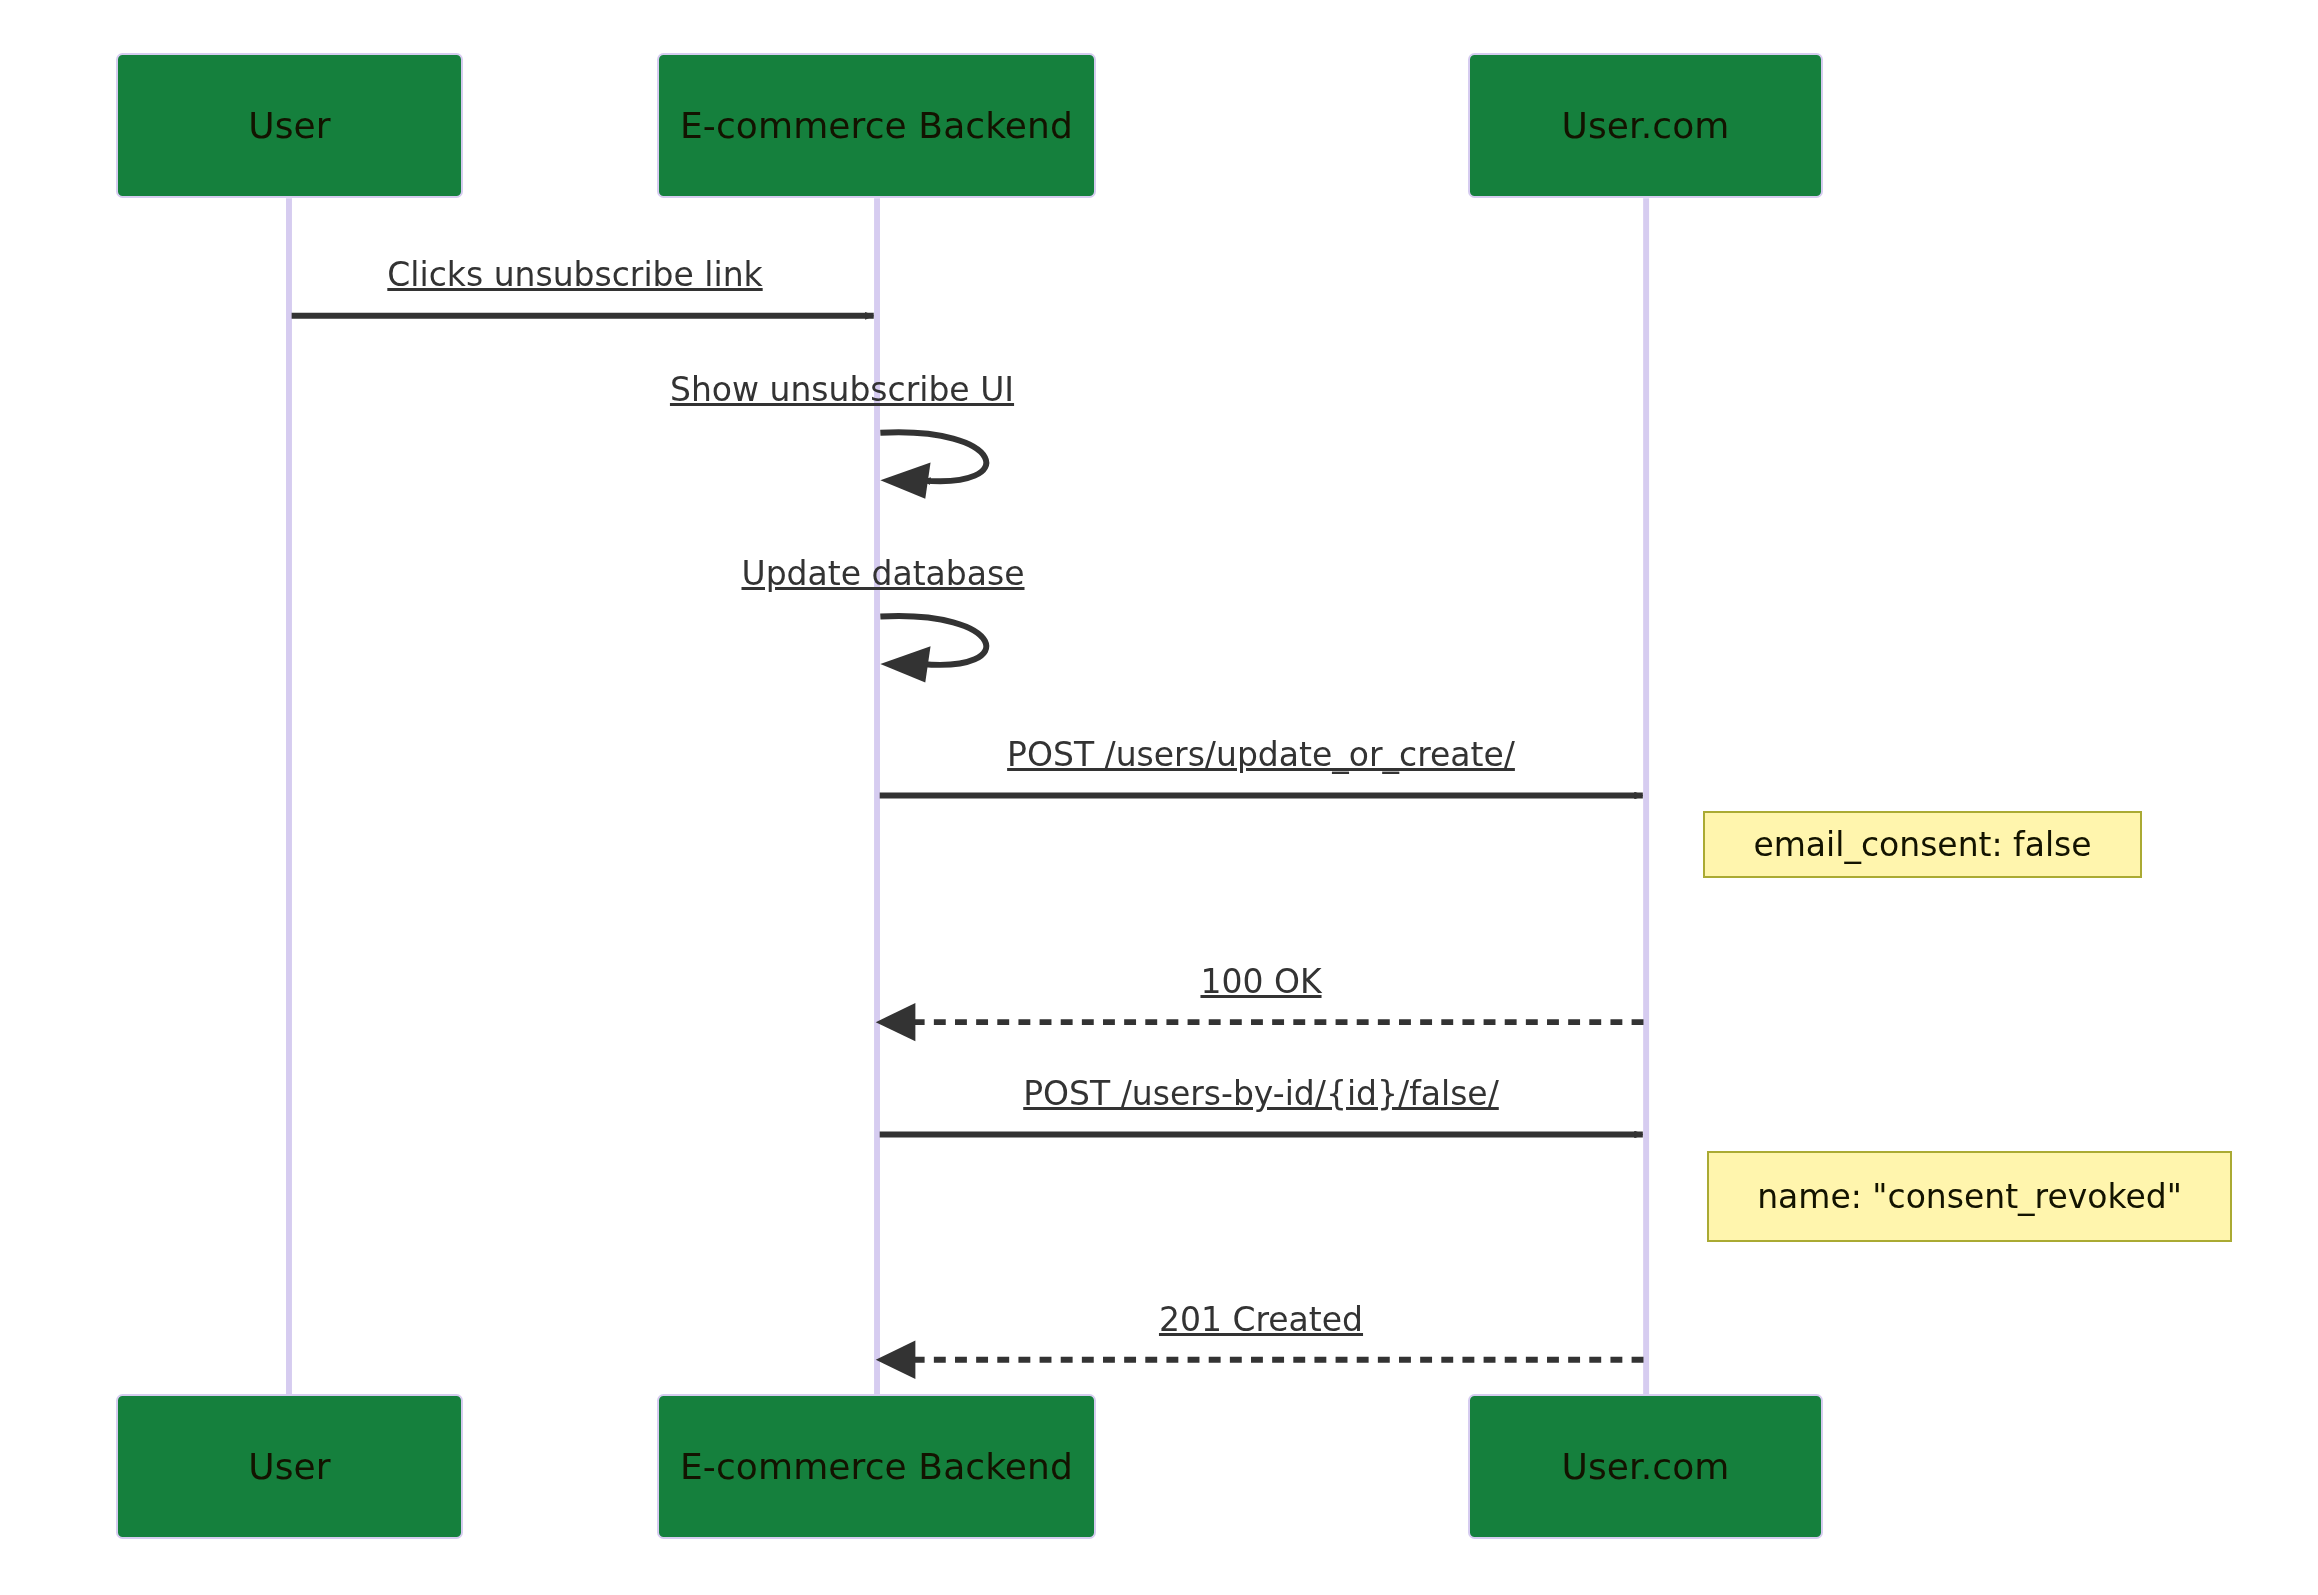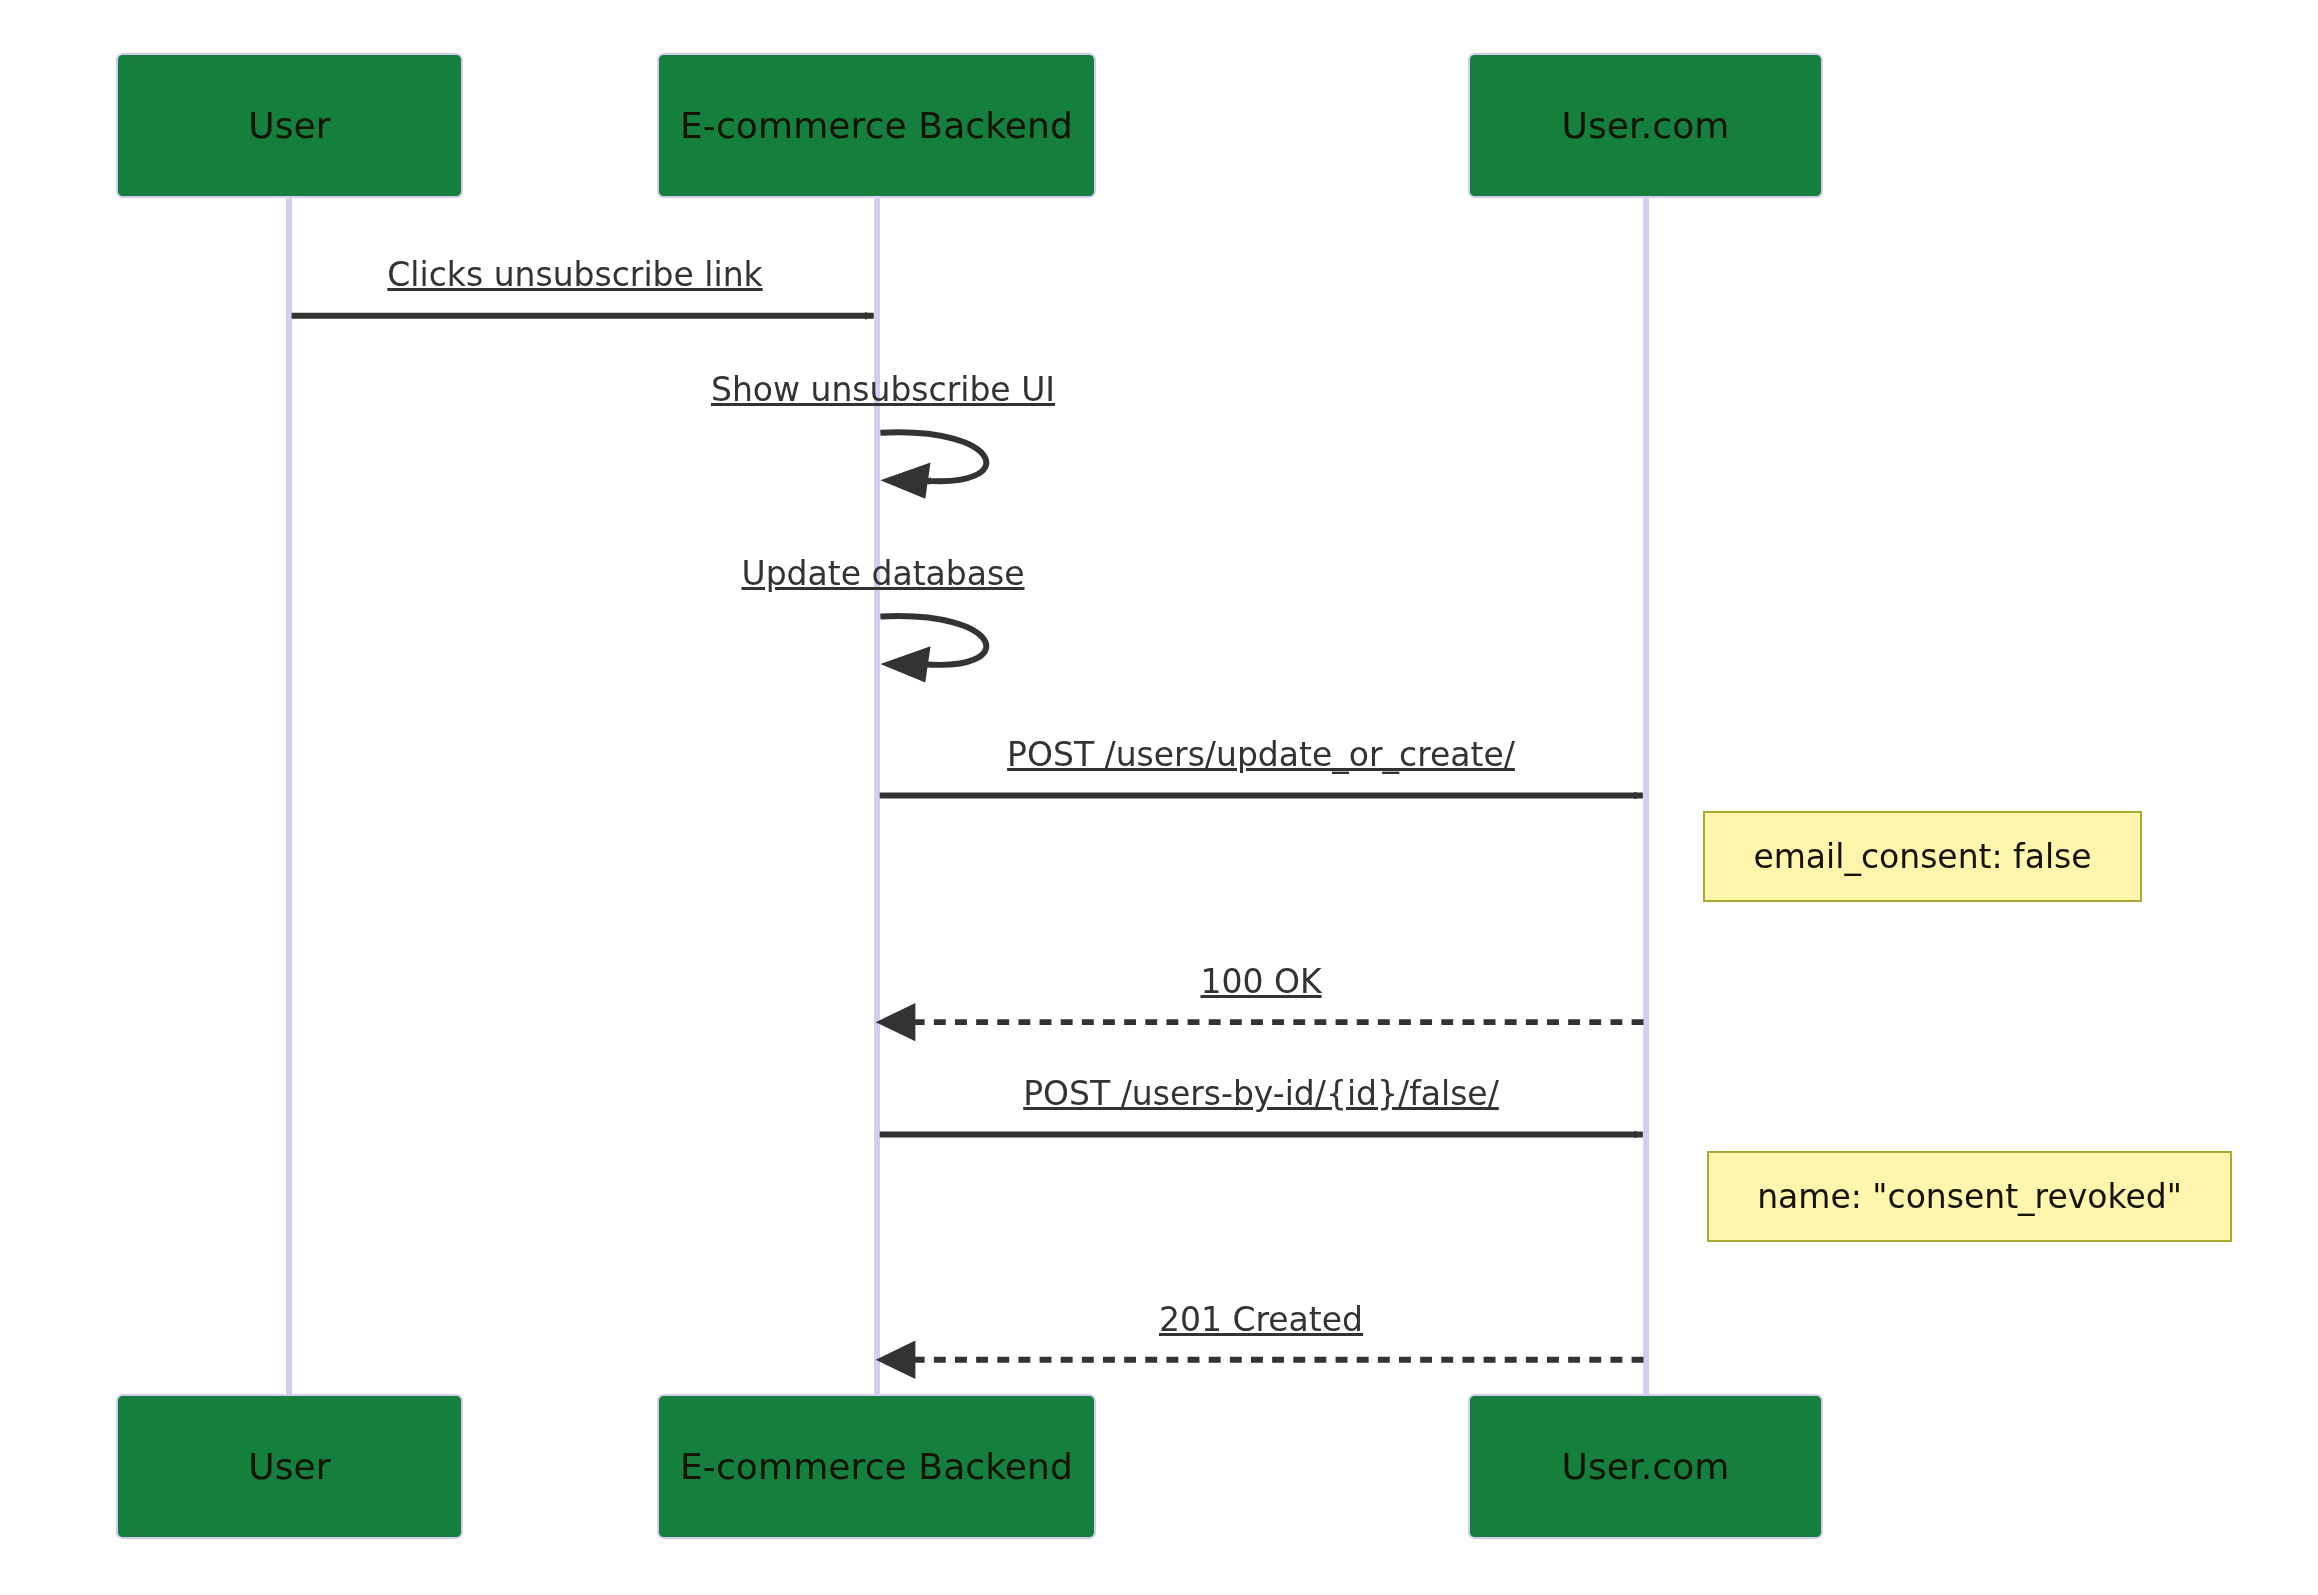"Show unsubscribe UI" div.msg-label { left: 883px -> 842px }
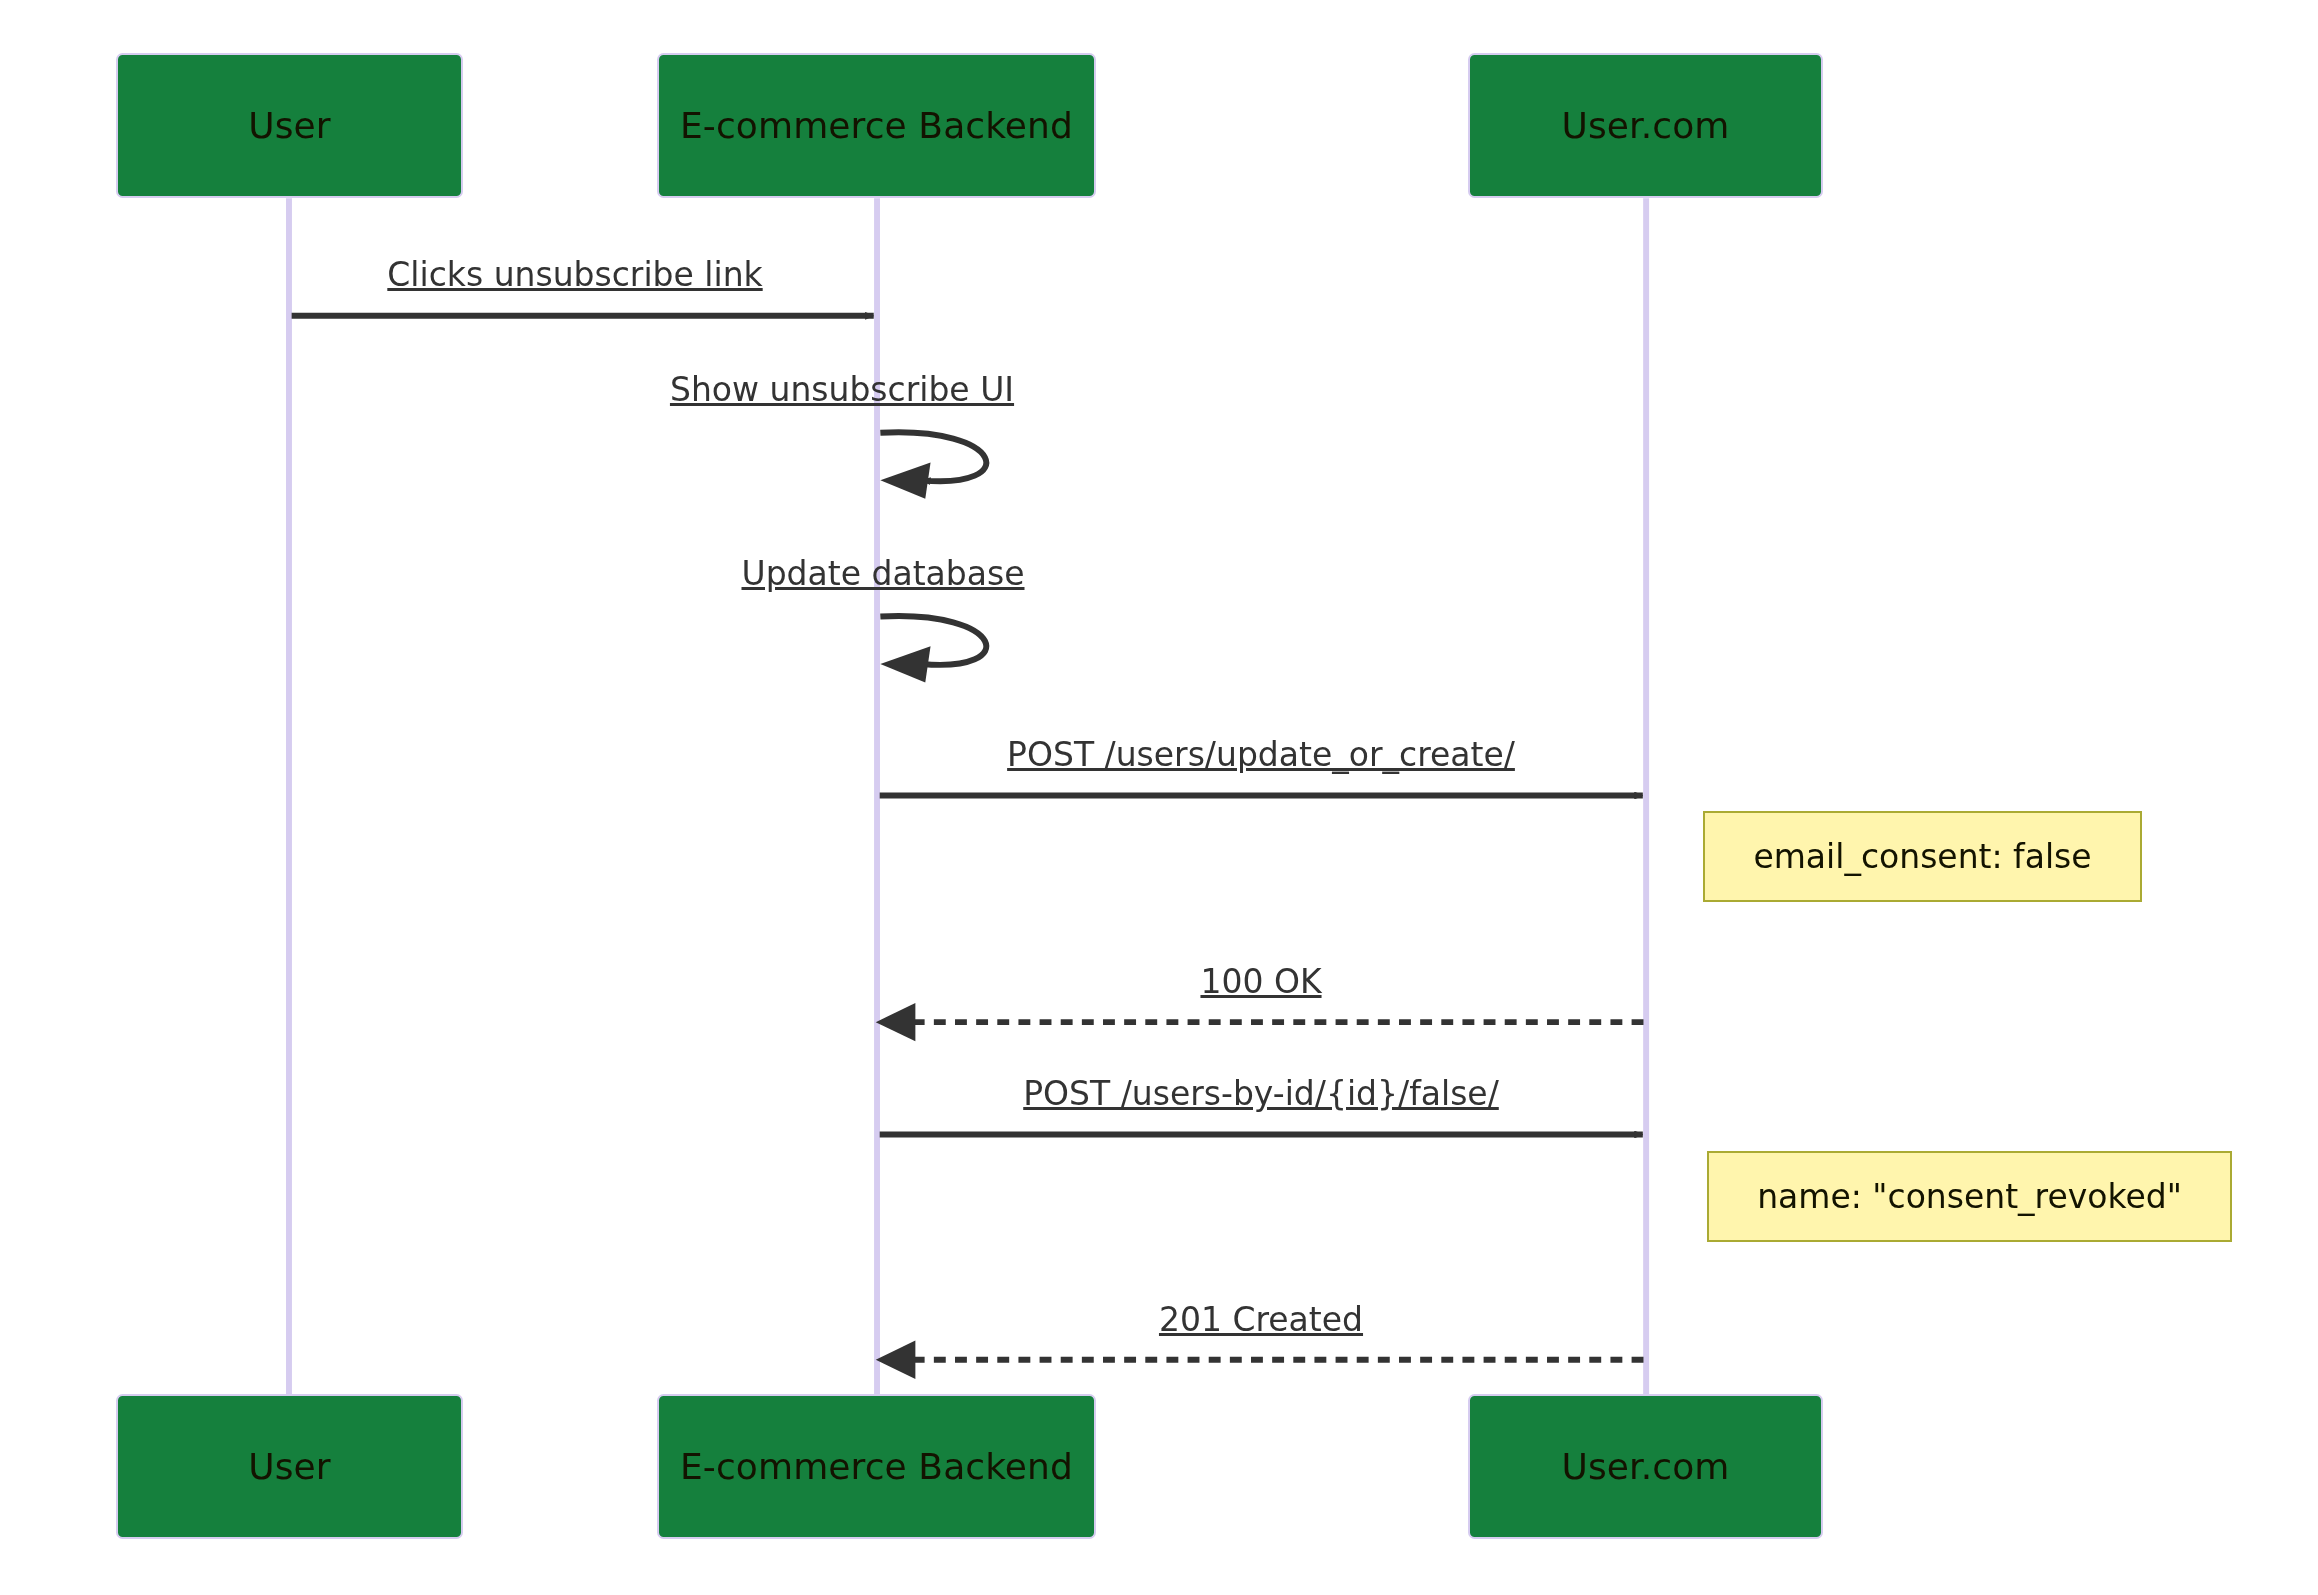"email_consent: false" div.note-box { height: 91px -> 67px }
